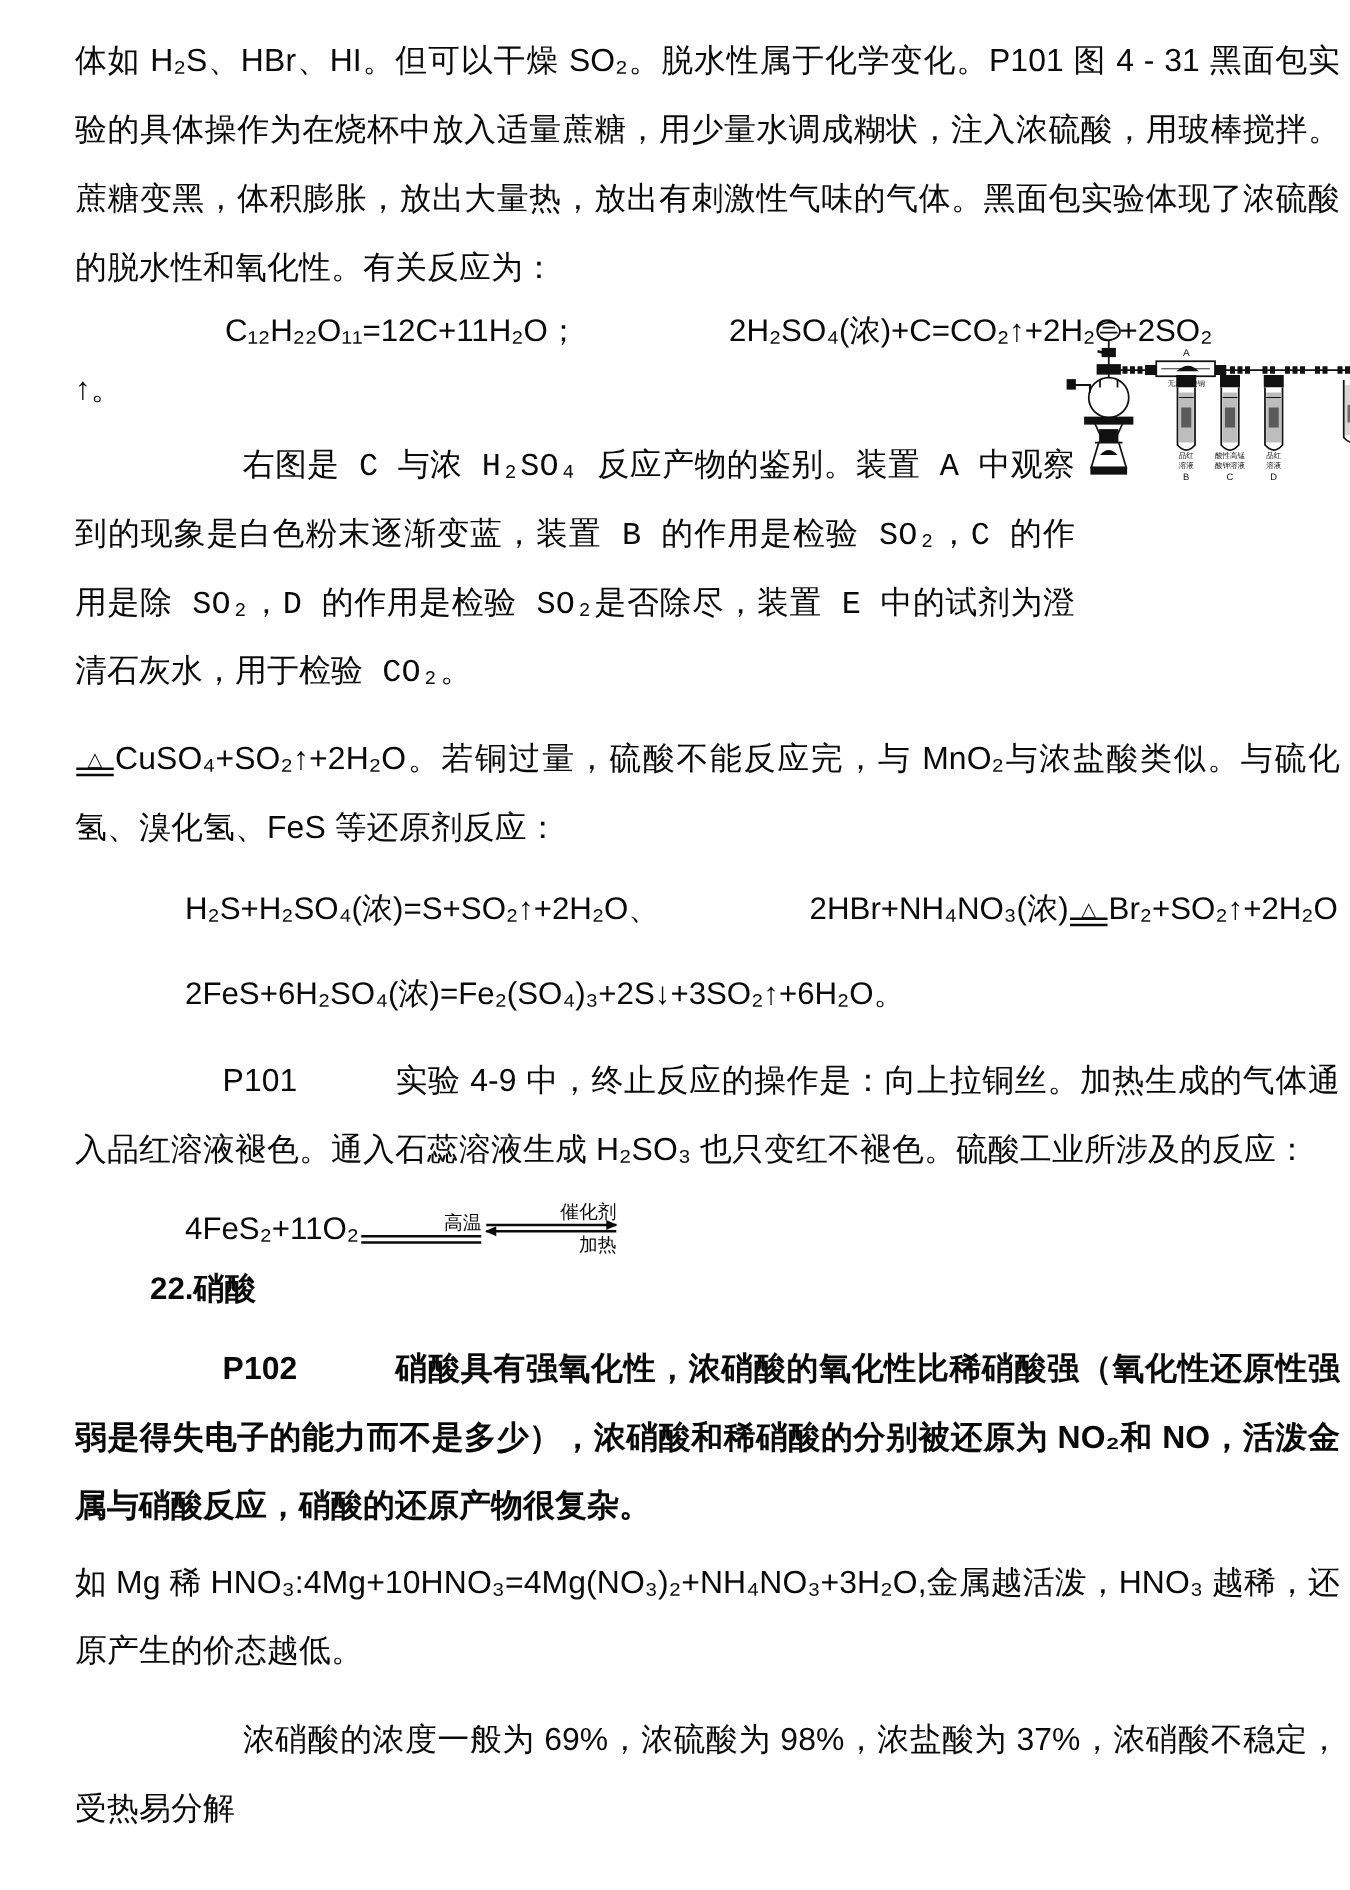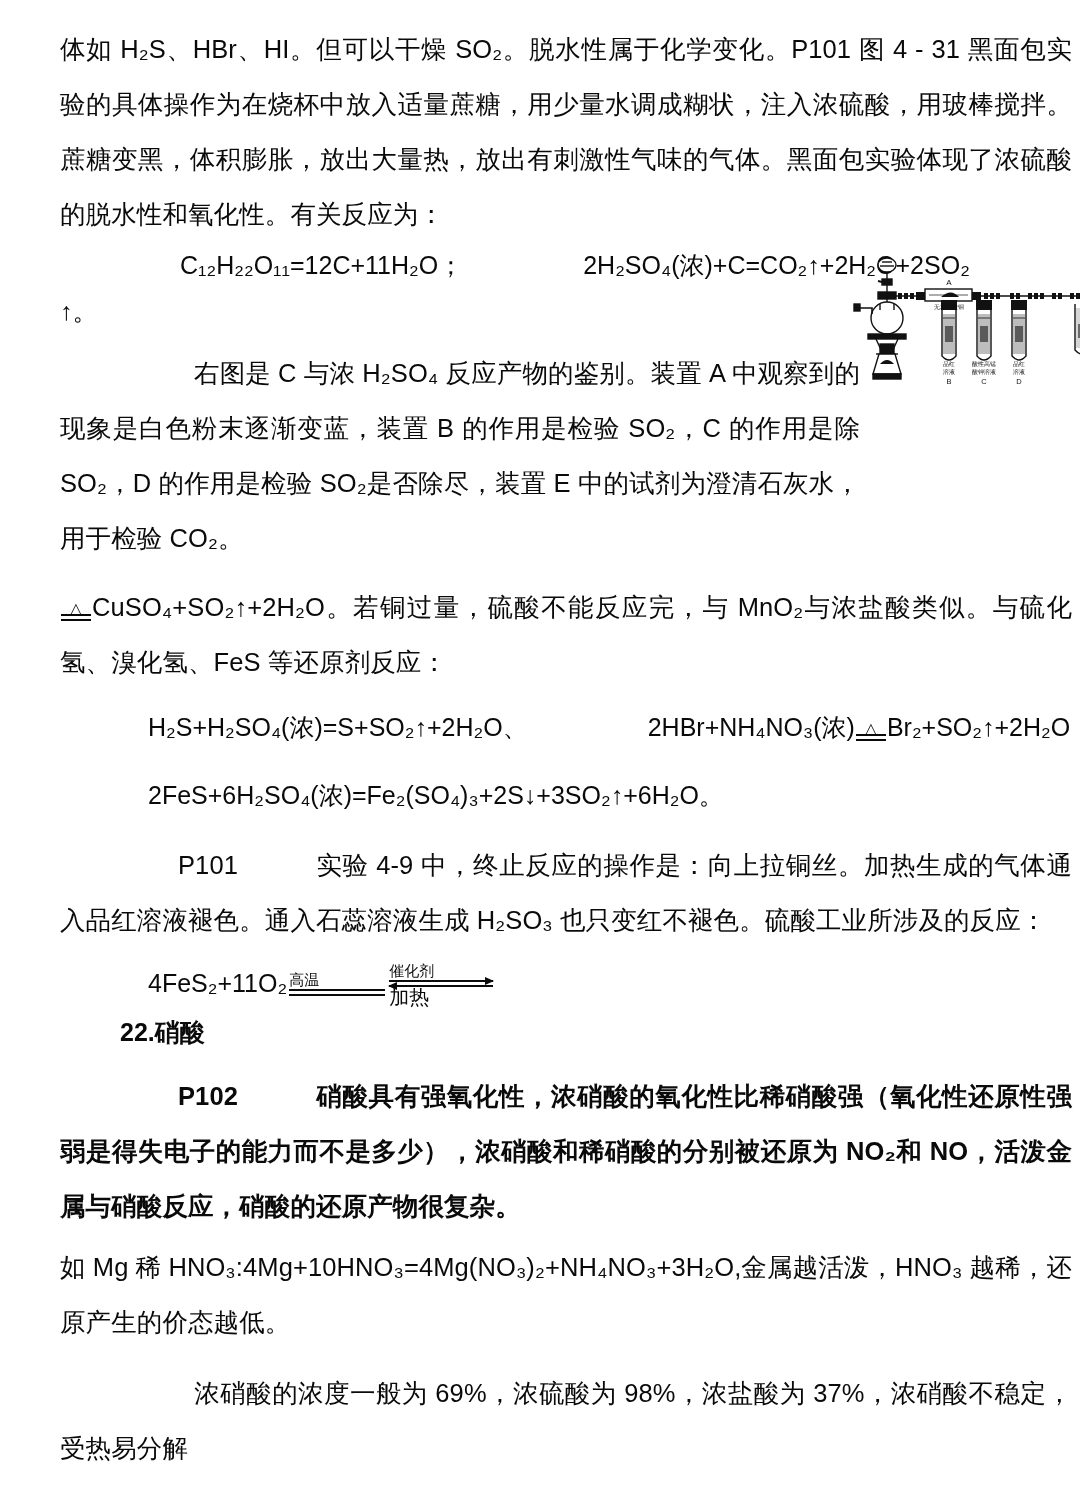"右图是 C 与浓 H₂SO₄ 反应产物的鉴别。装置" p.para { font-family: none -> Liberation Mono, monospace }
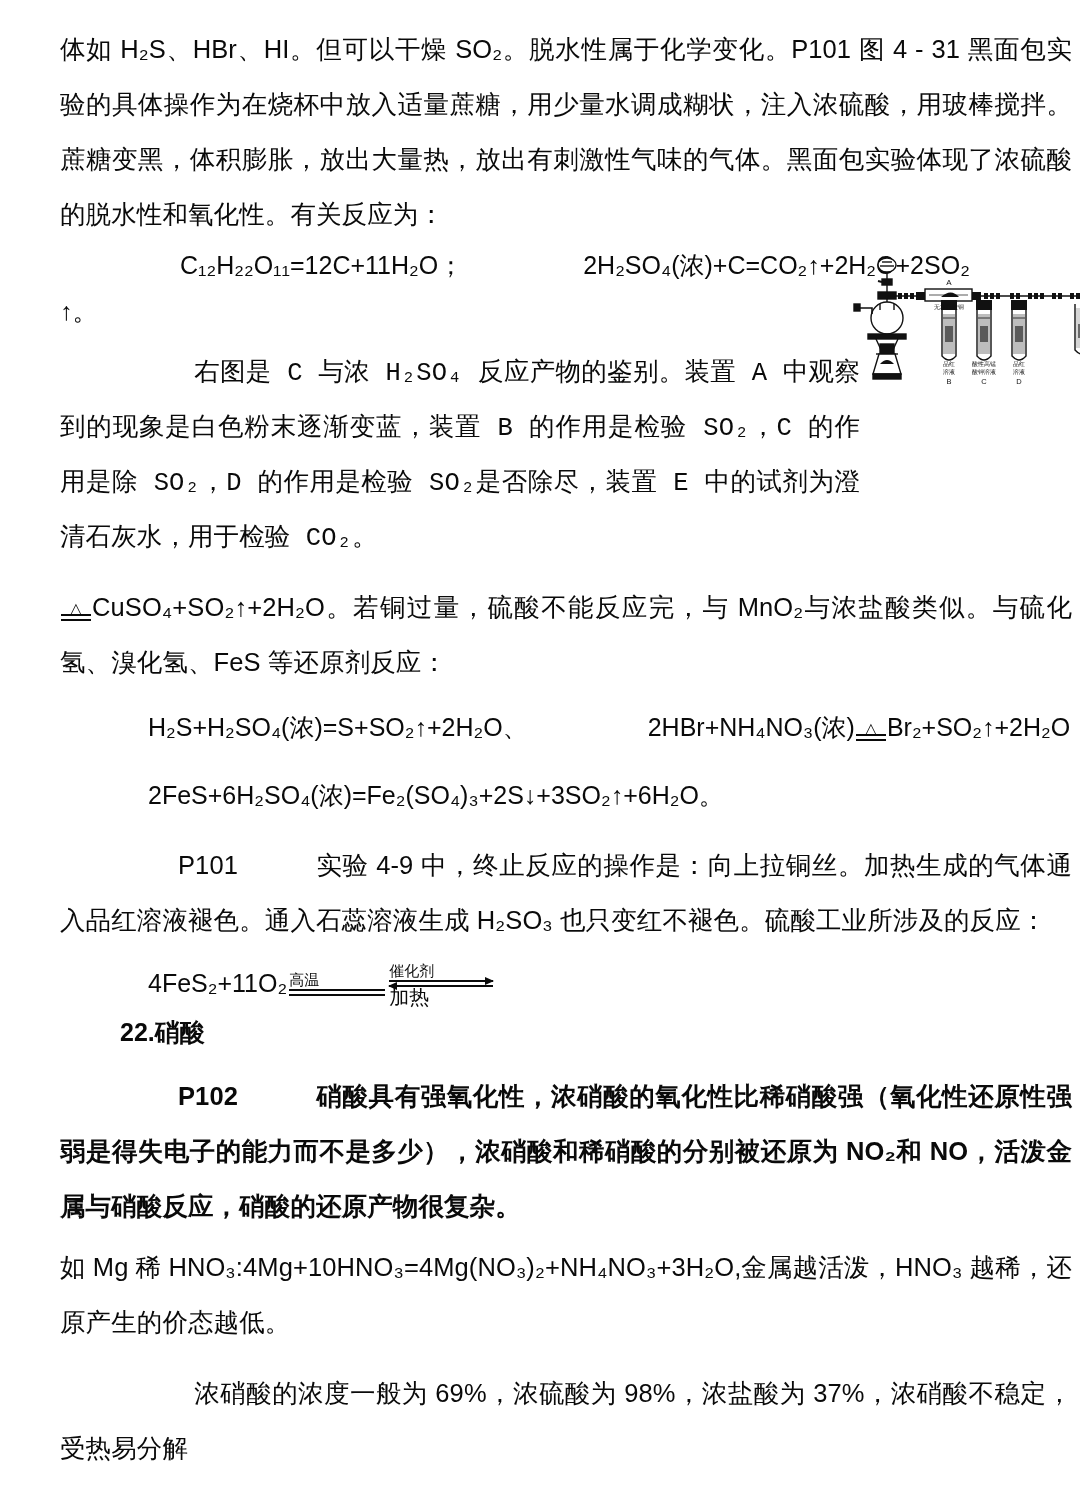"高温" .arrow-cond { align-items: flex-start -> flex-end }
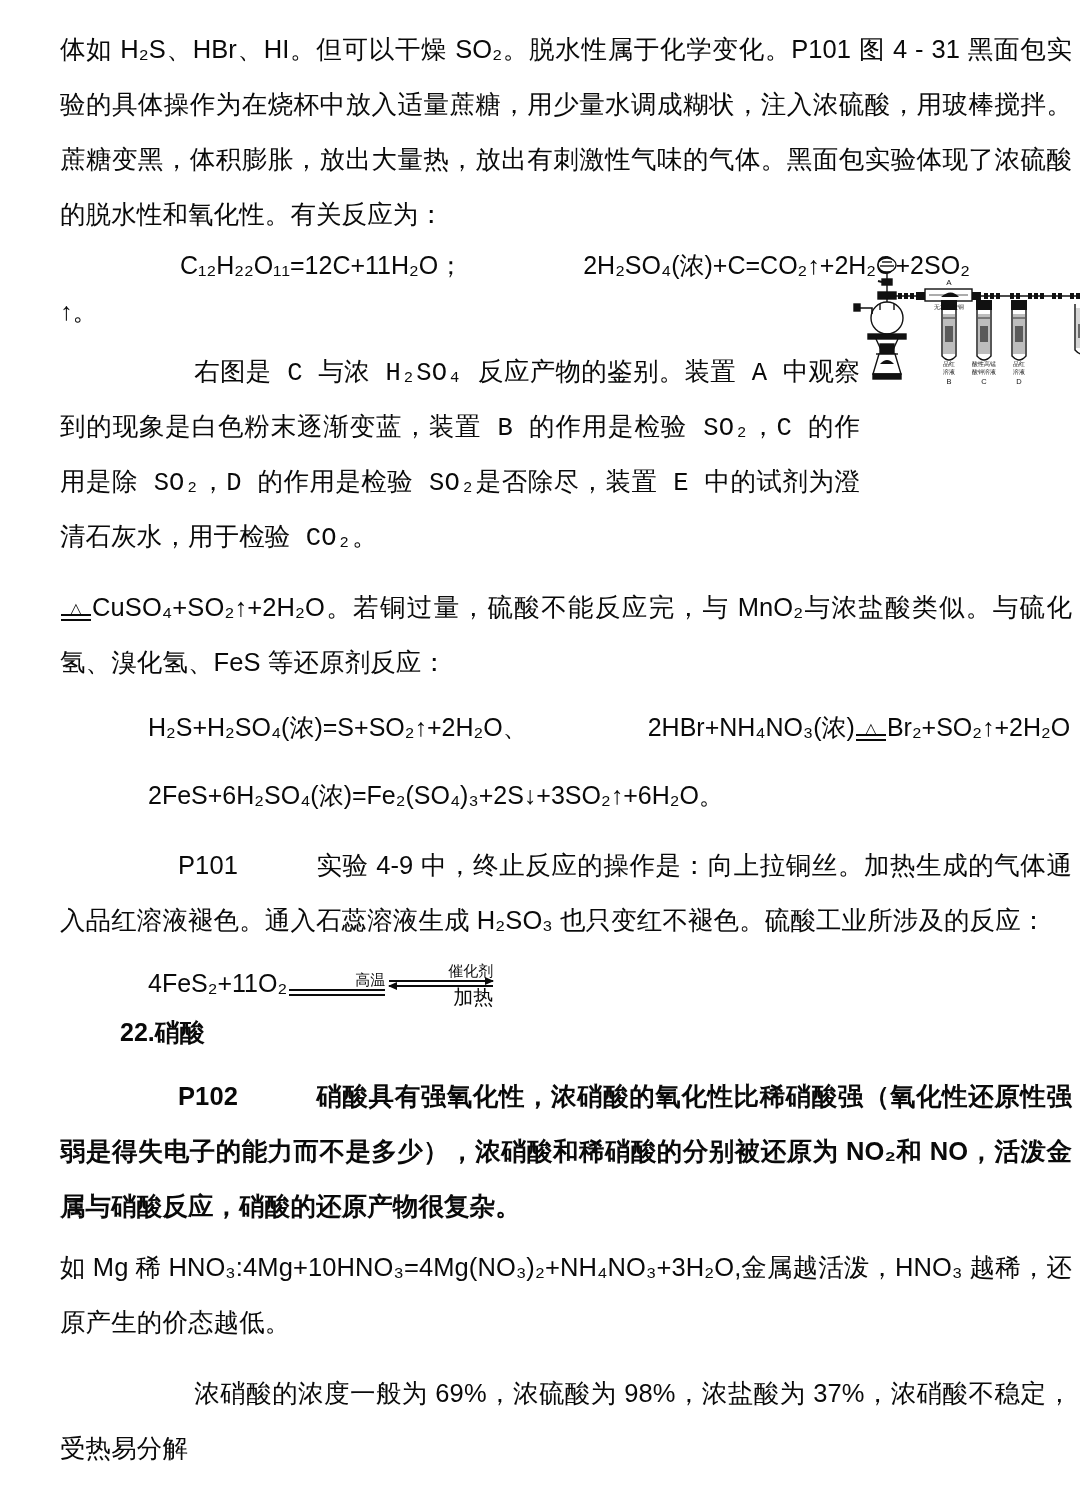"加热" .arrow-cond .below { font-size: 20px -> 15px }
